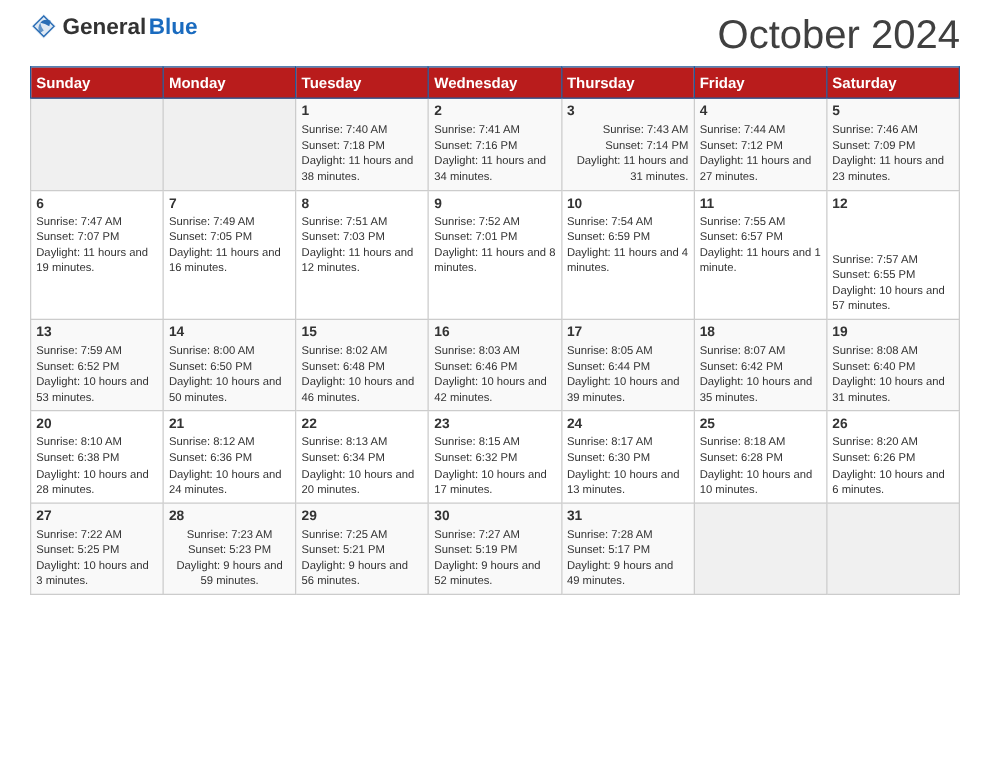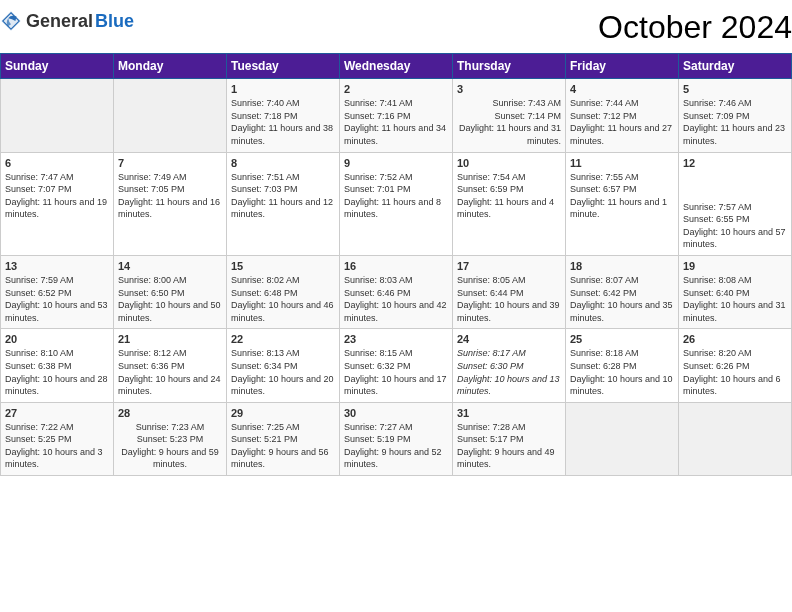"General" .page { padding: 10px 0 -> 10px 24px }
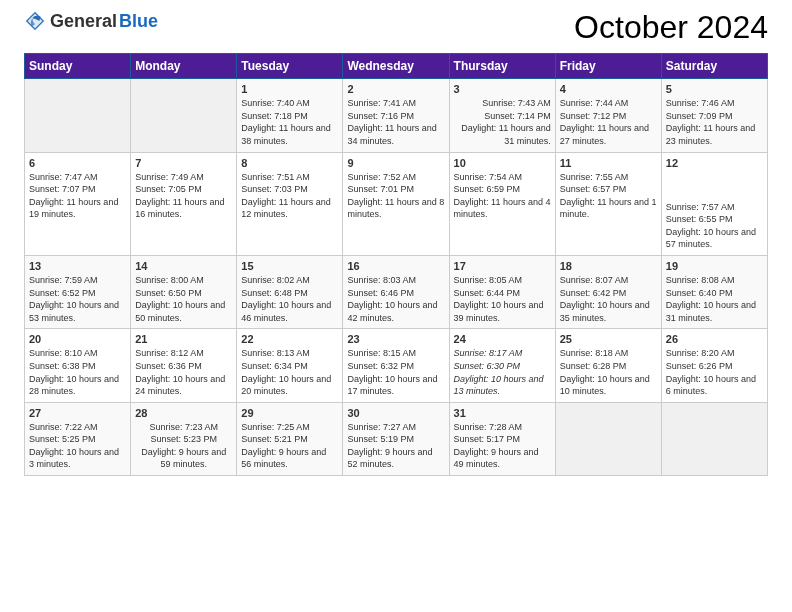"October 2024" .title-block h1 { color: #000000 -> #404040 }
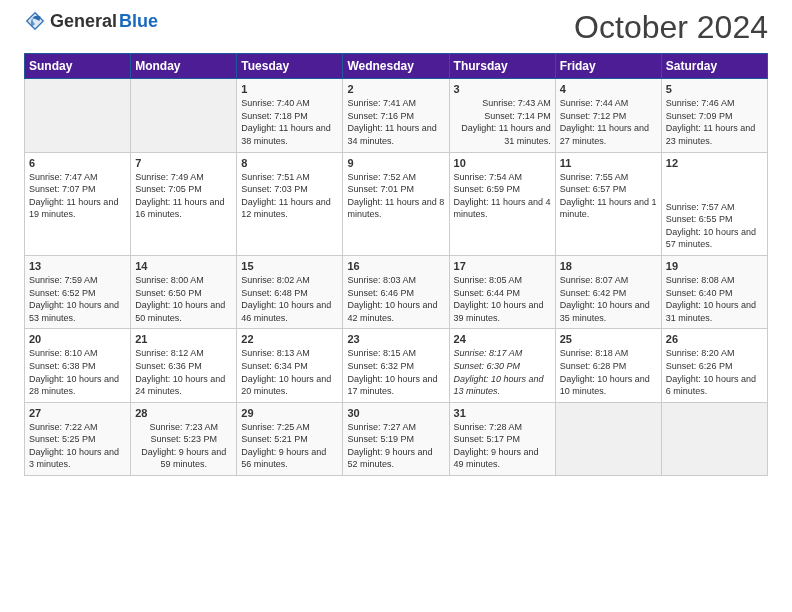"Sunday" thead tr th { background: #4c1d95 -> #b91c1c }
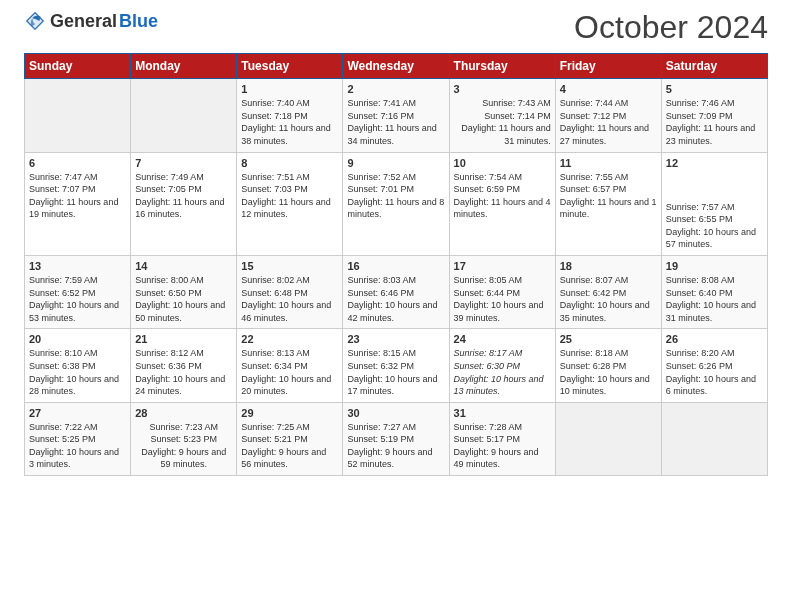"Sunrise: 8:17 AM" div.day-info { font-style: italic -> none }
